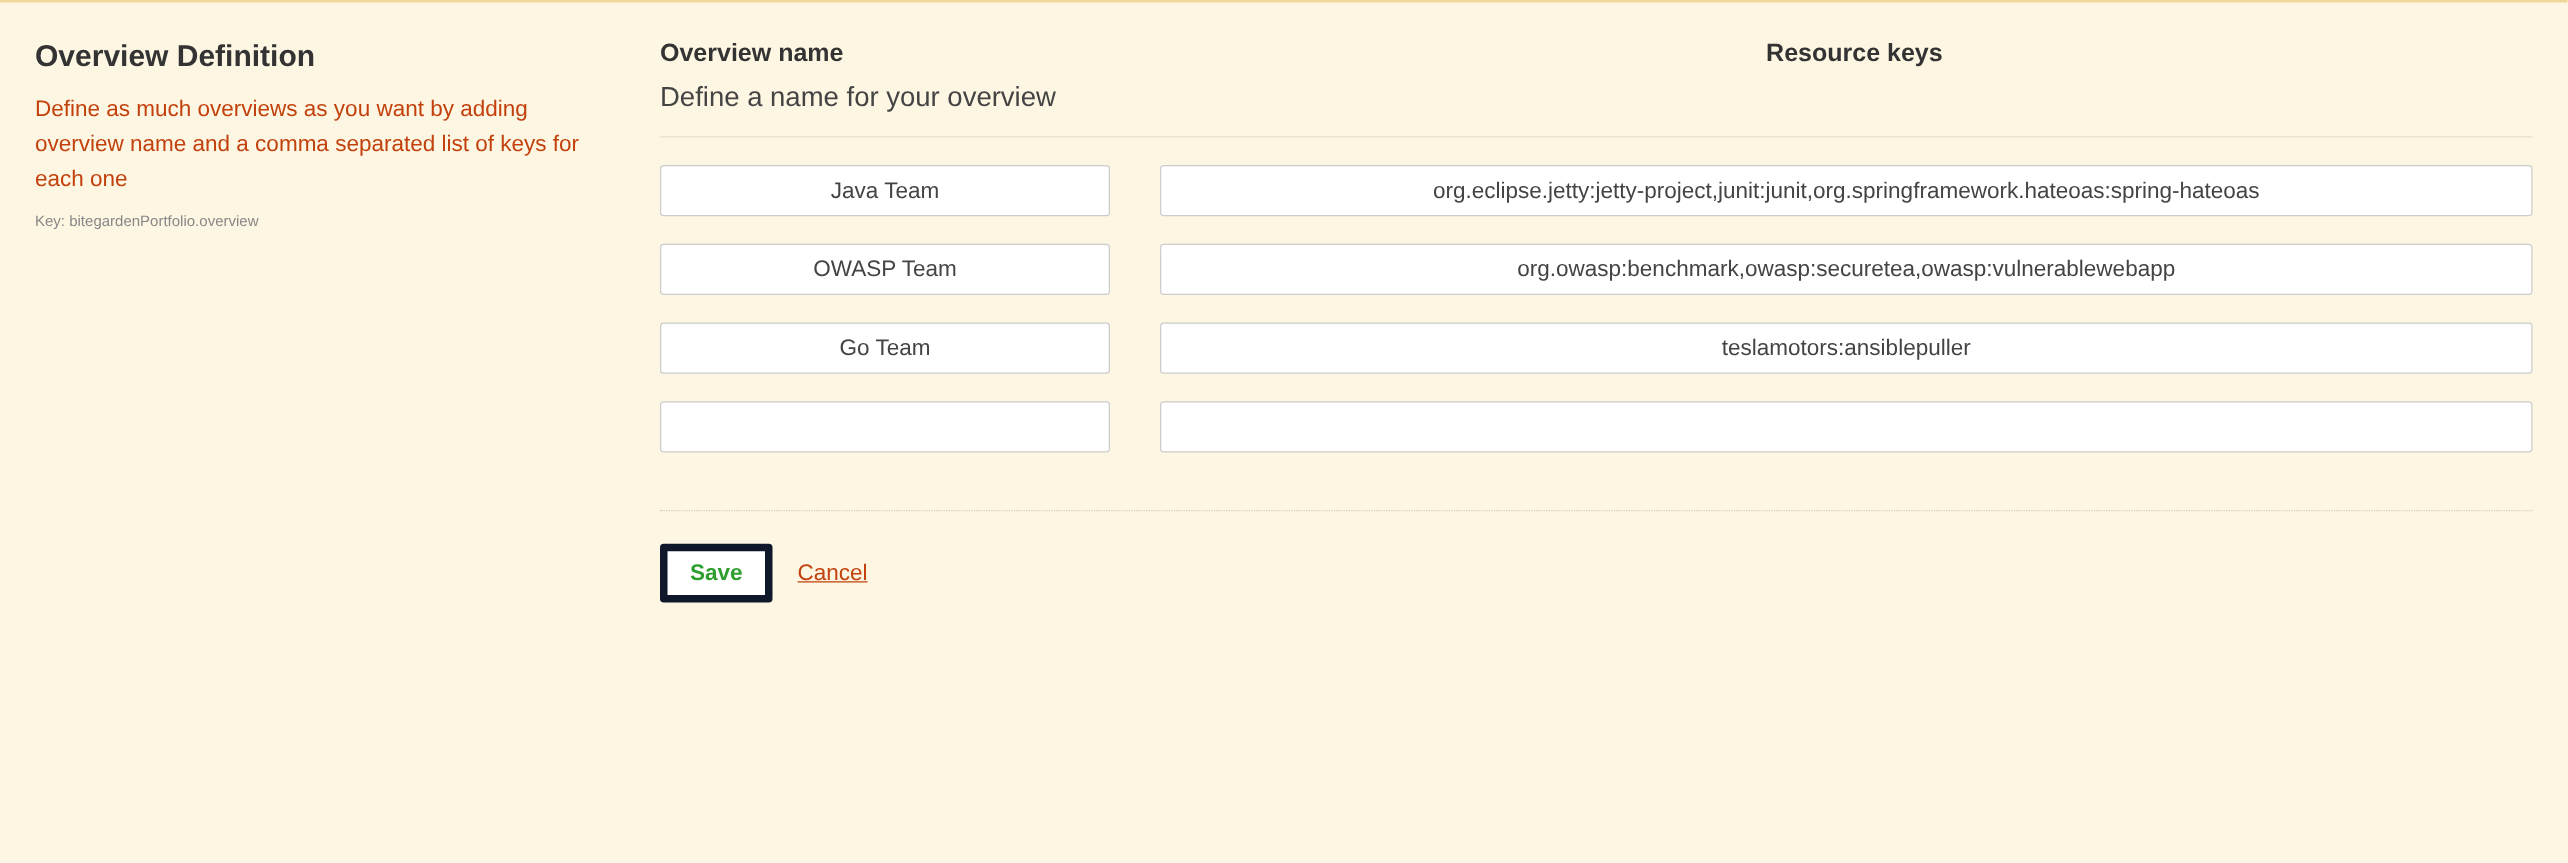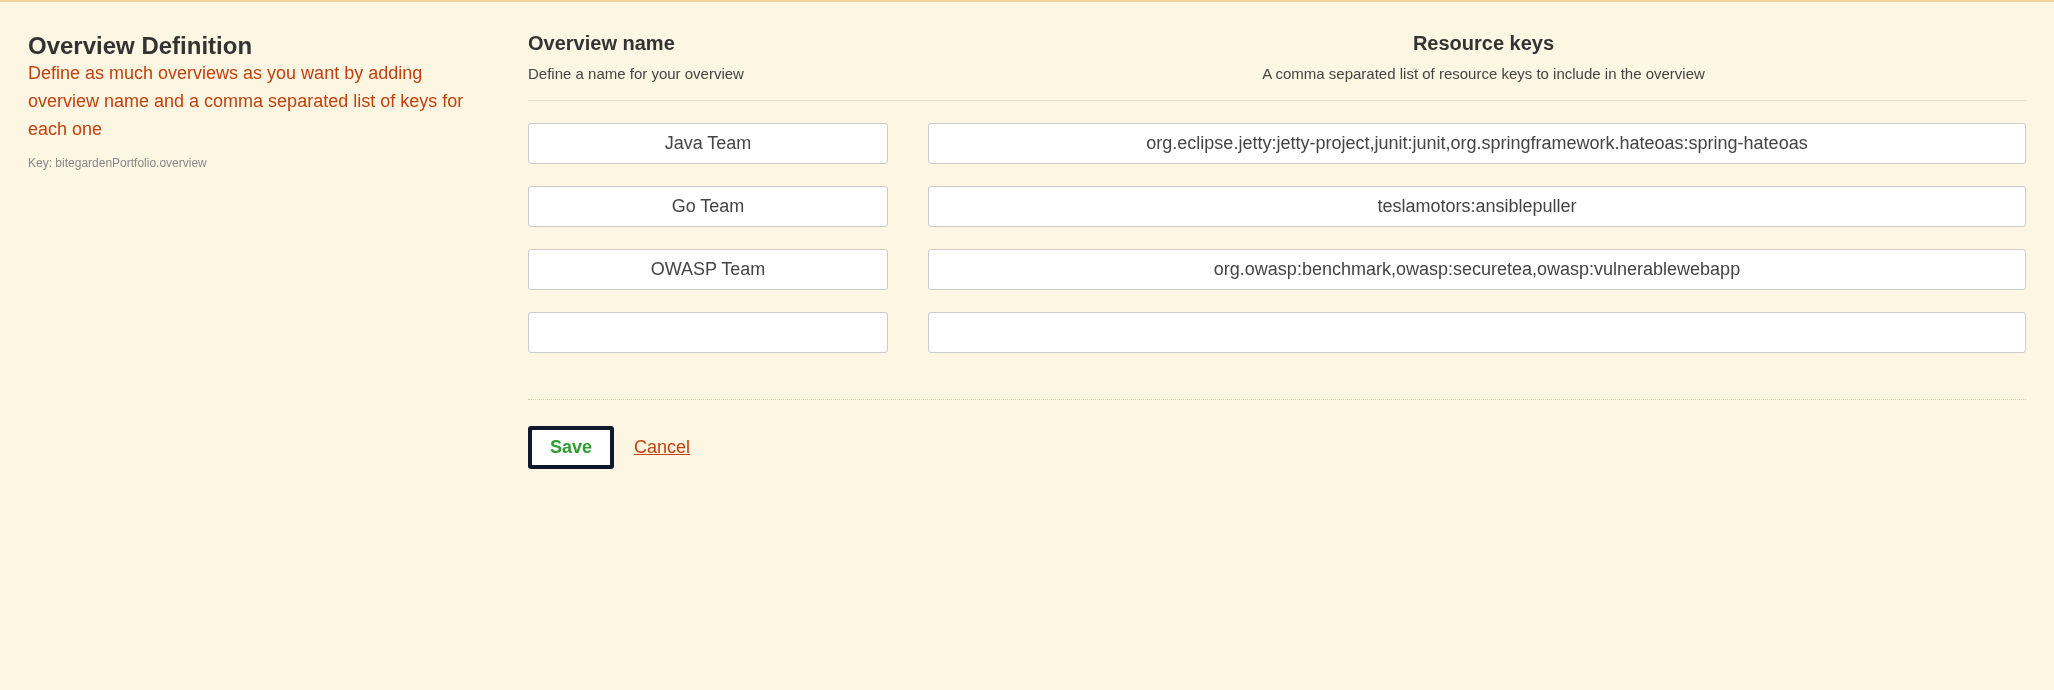"Overview Definition" .section-title { margin-bottom: 0 -> 14px }
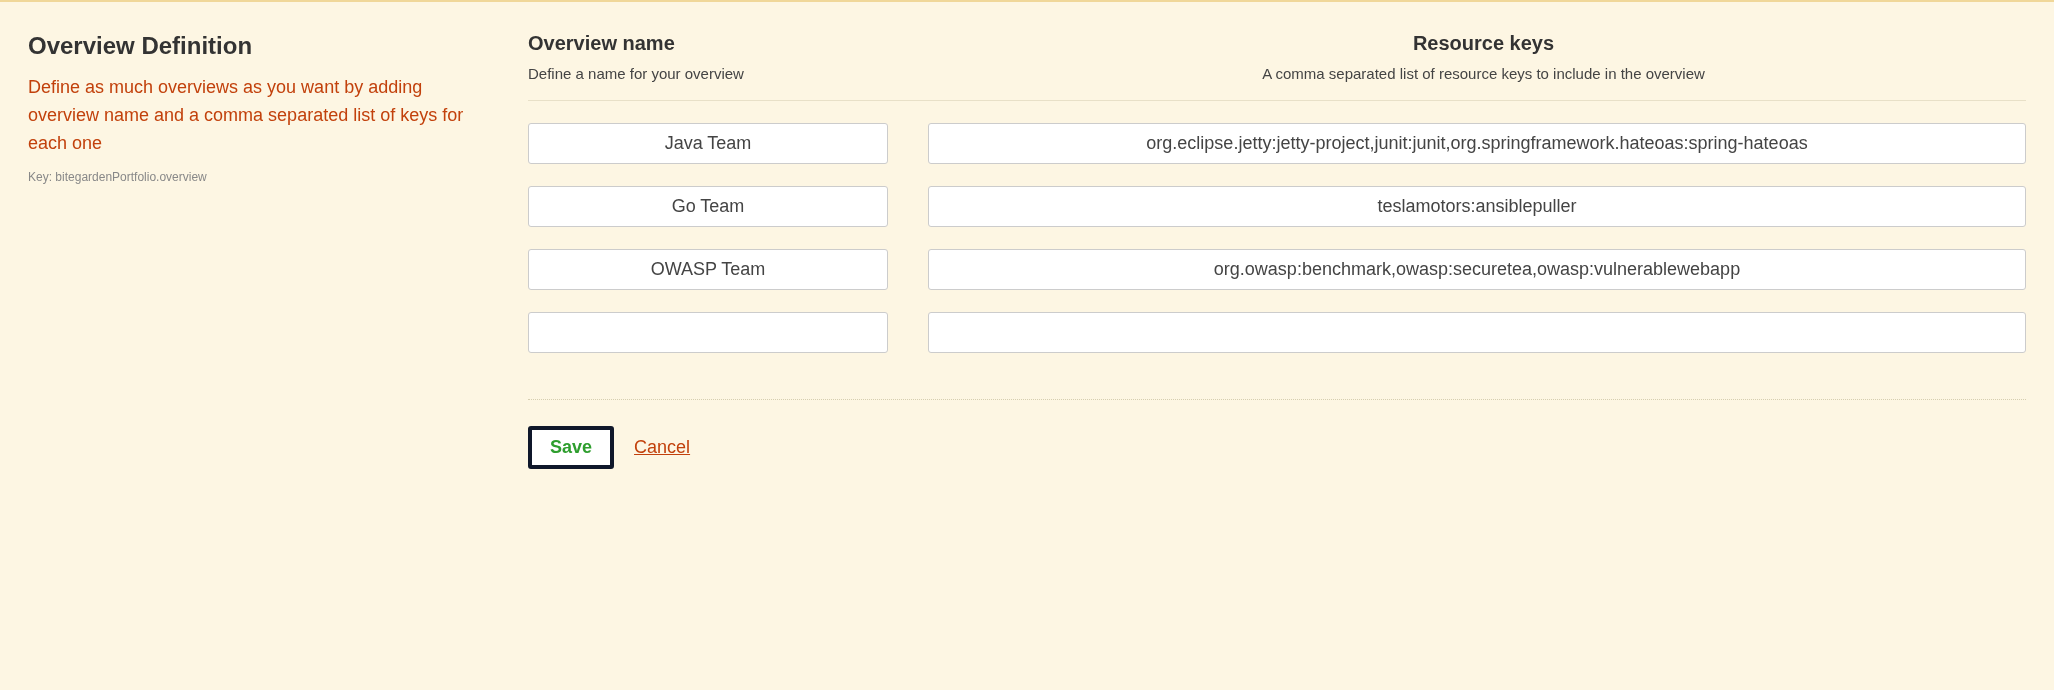"Define a name for your" .col-desc { font-size: 15px -> 22px }
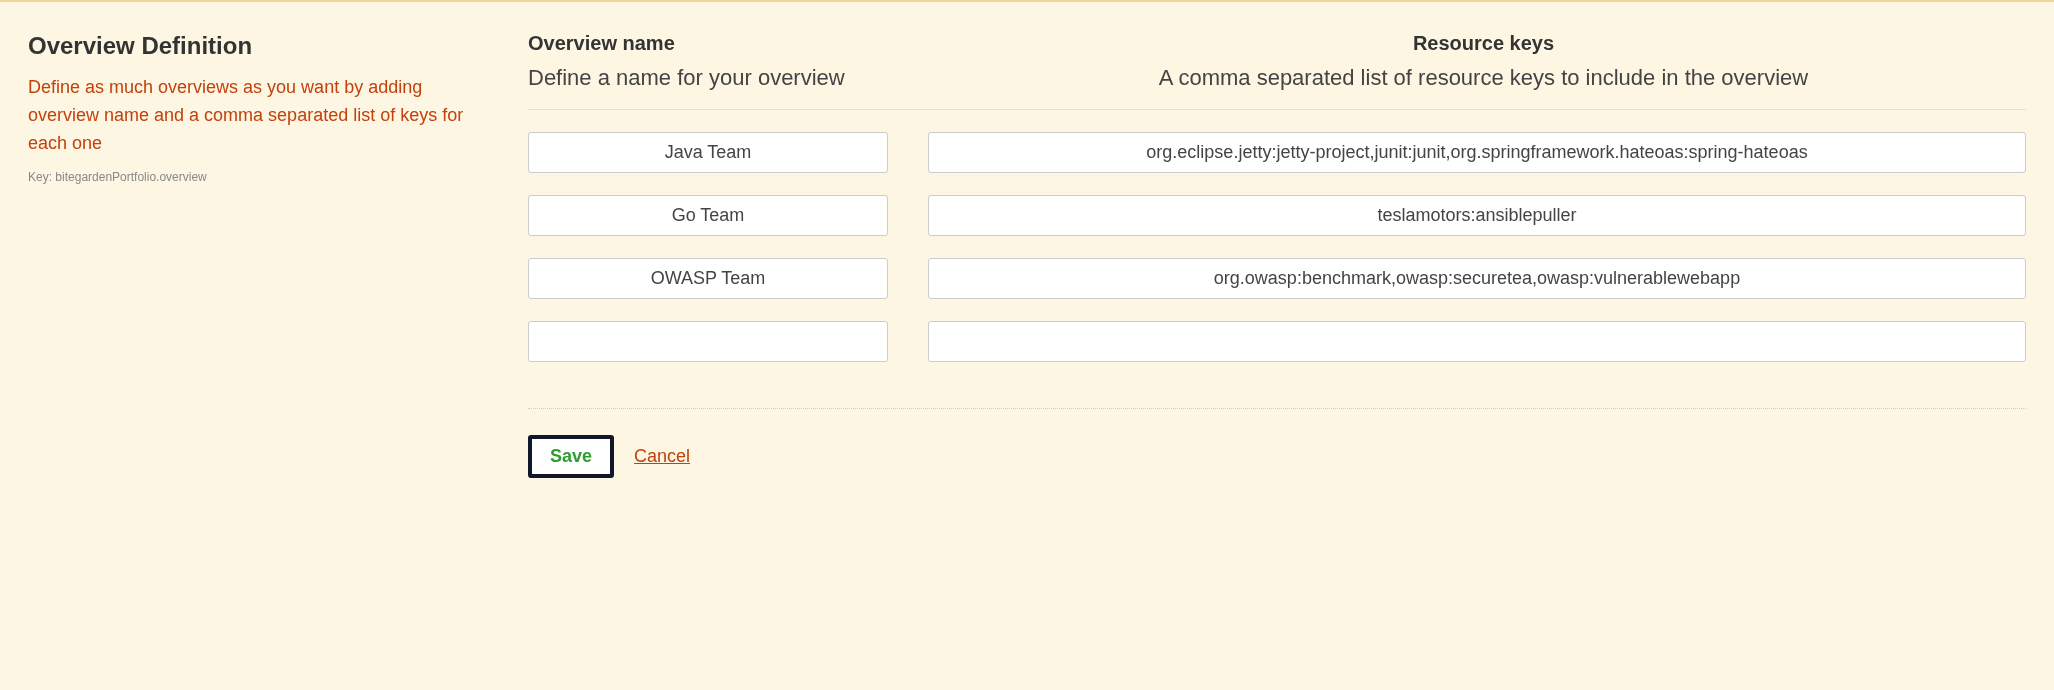"A comma separated list of" div.col-desc { html: <div>A comma separated list of resource keys to include in the overview</div> -> none }
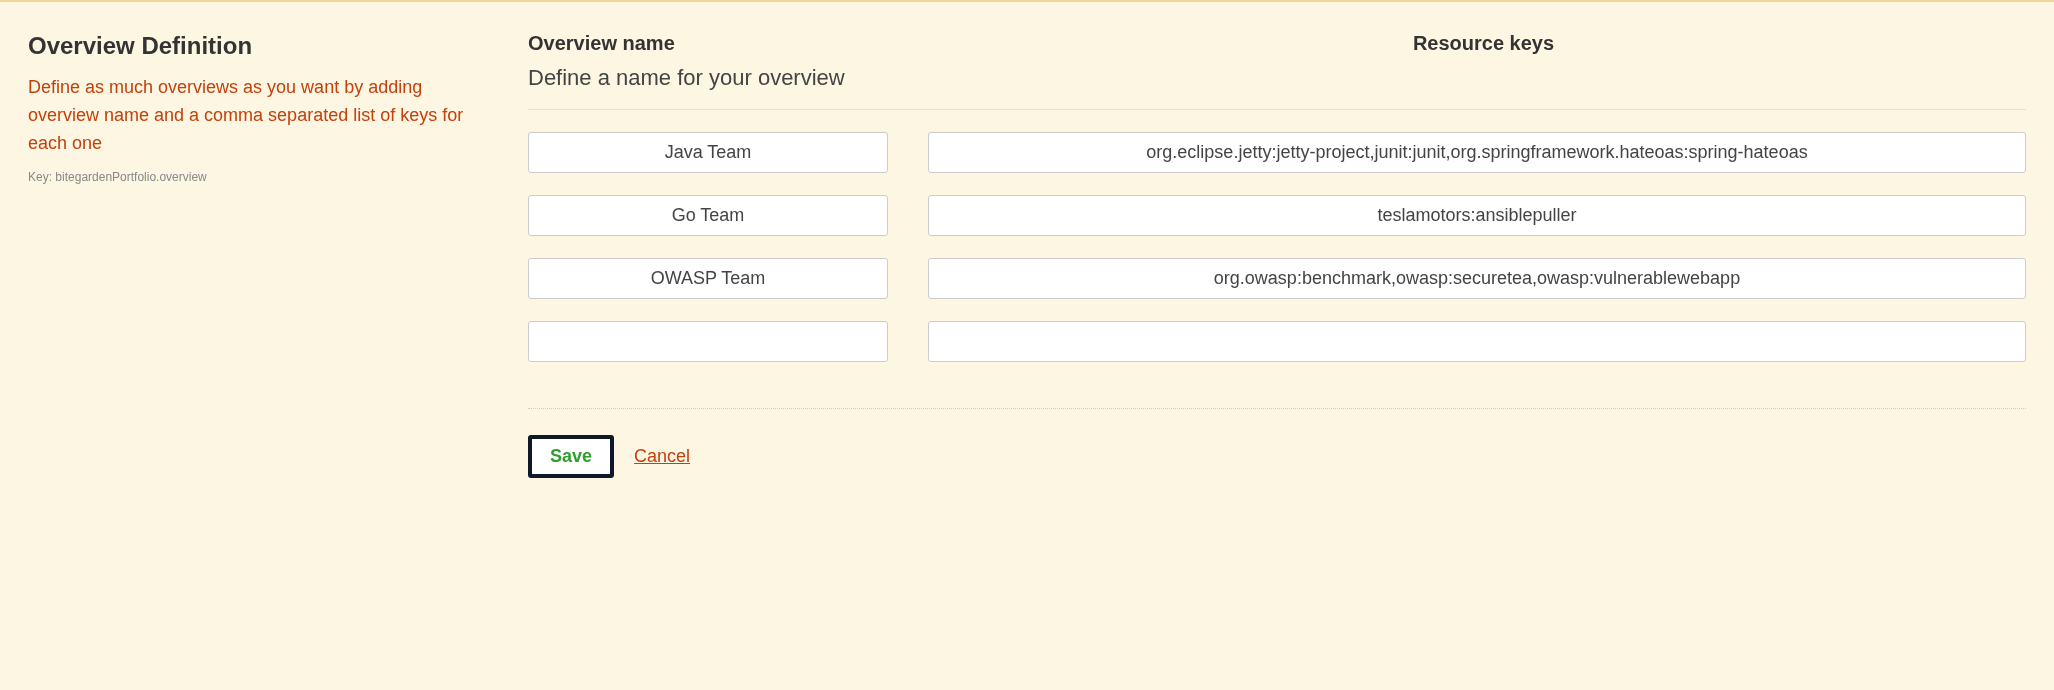"Go Team" div.form-row { order: before "OWASP Team" -> after "OWASP Team" }
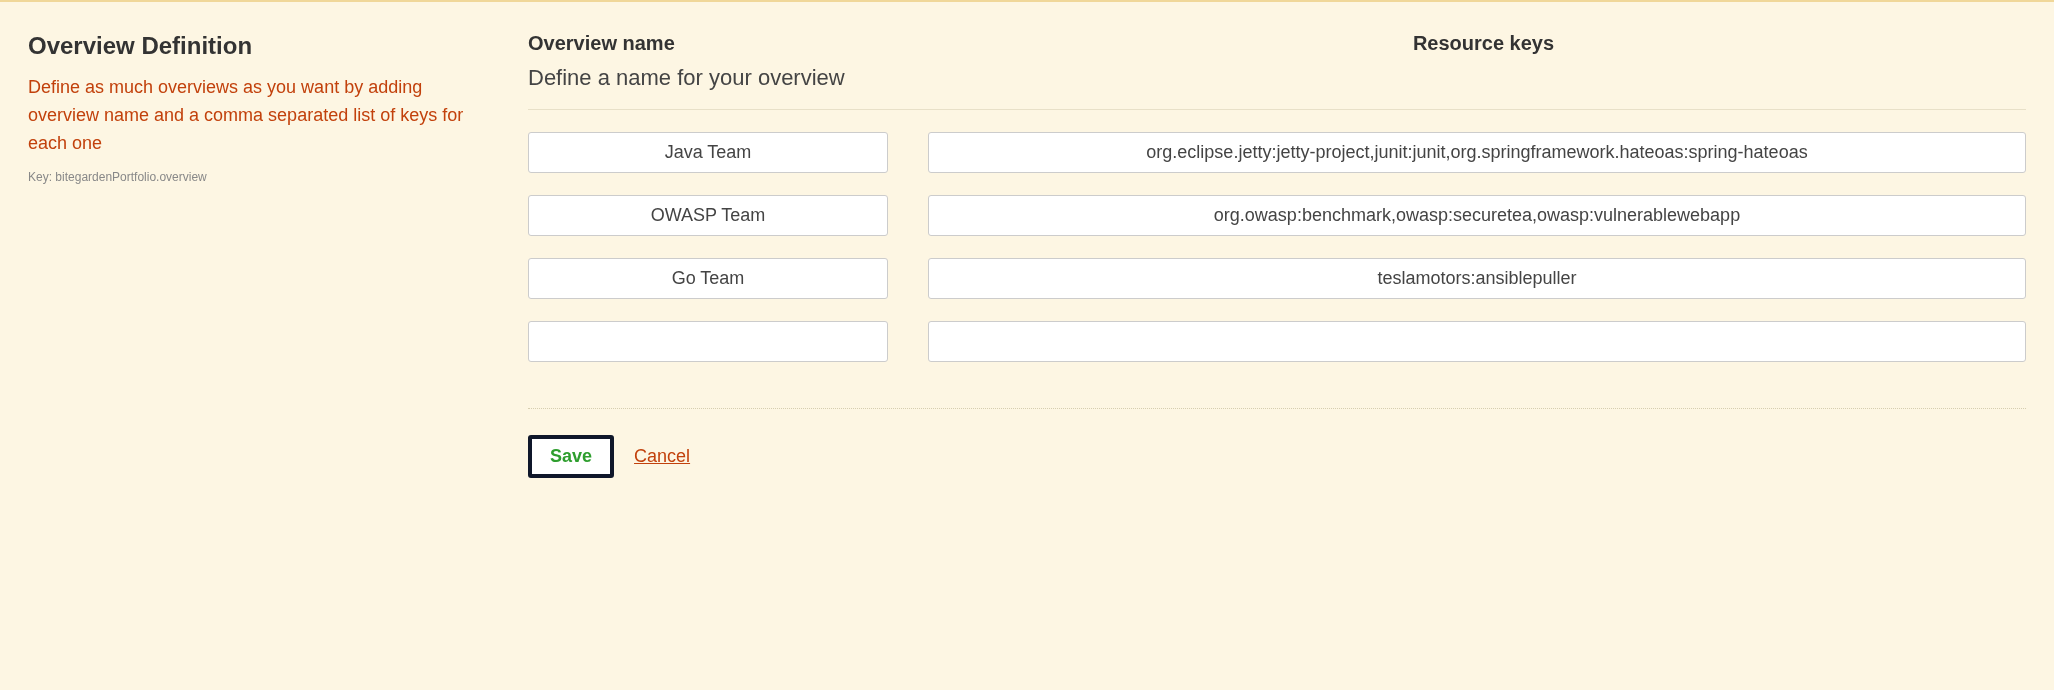"Save" .btn-save { border: 4px solid #0f172a -> 6px solid #0f172a }
